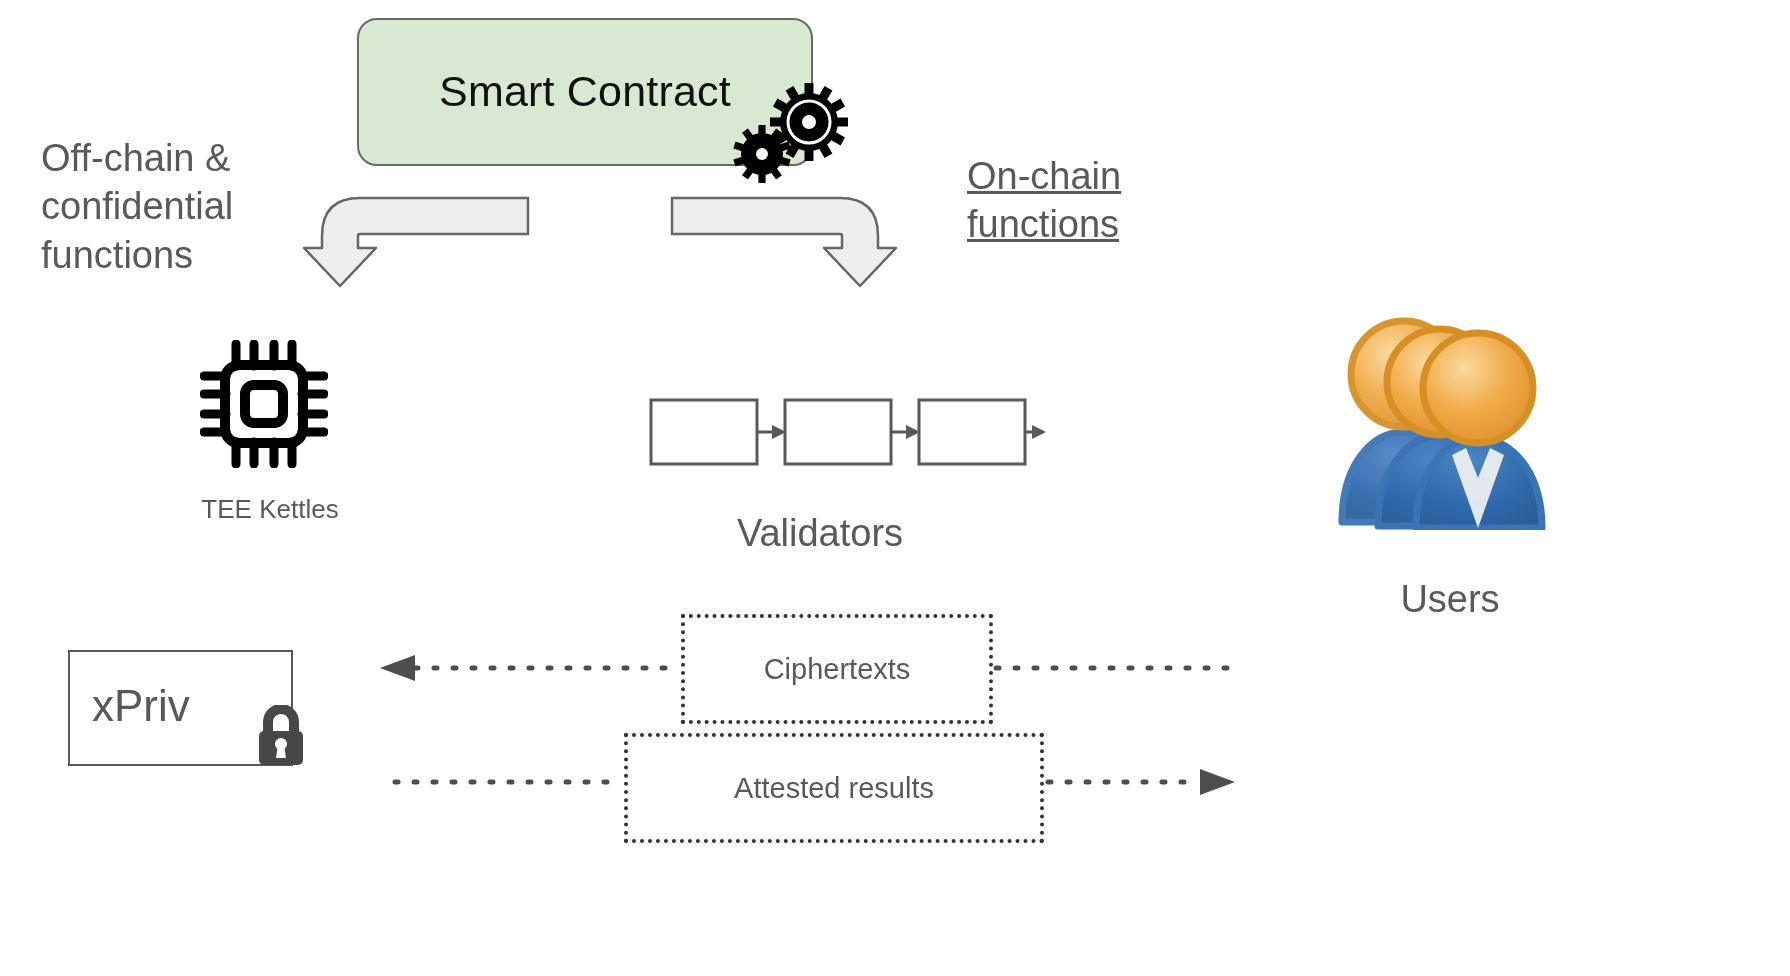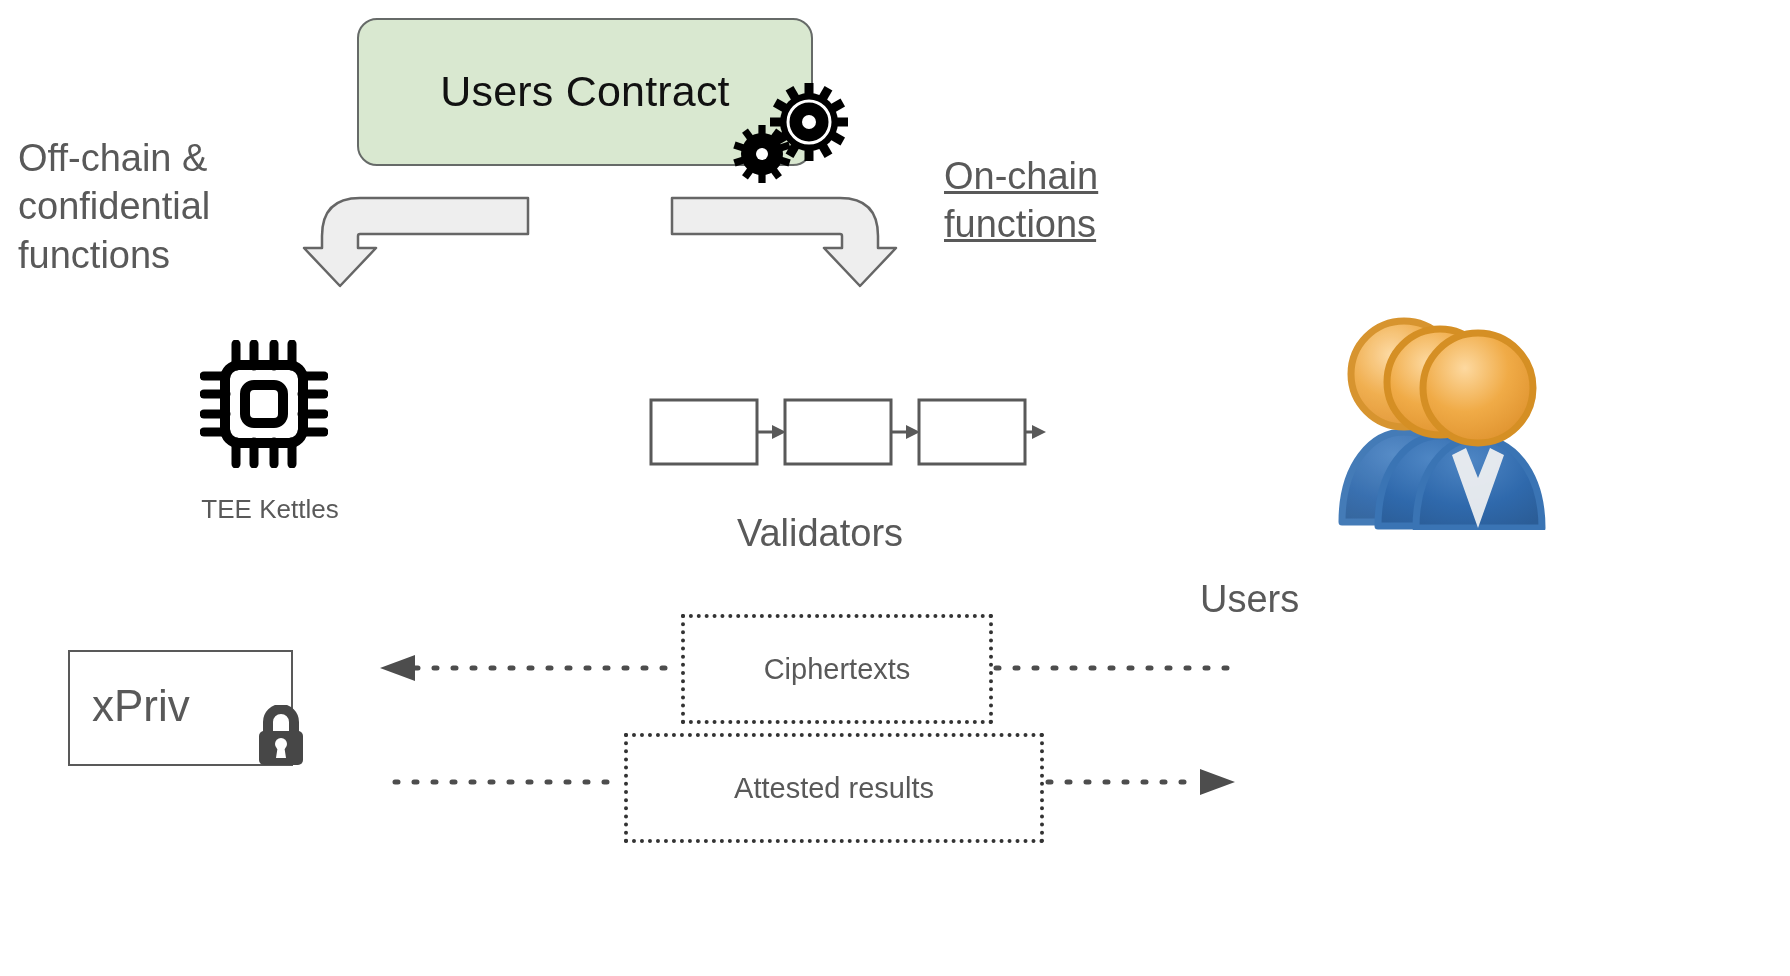"Users Contract" div { text: Users -> Smart }
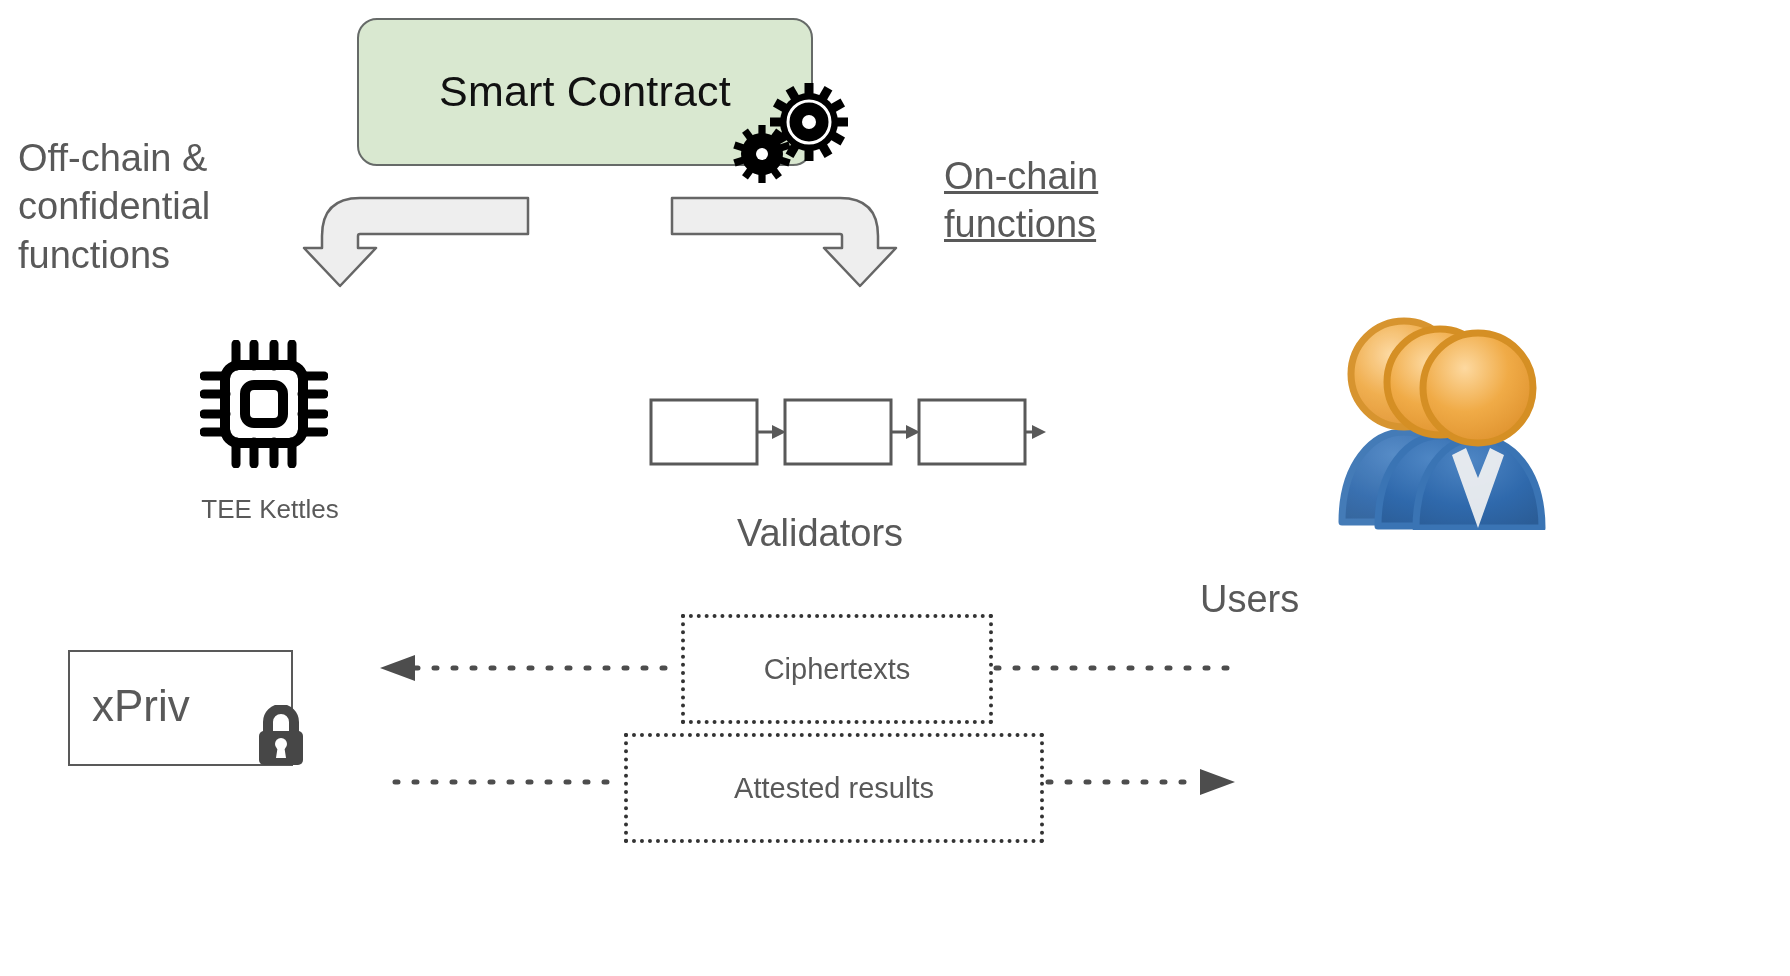"Off-chain &" .side-label { margin-left: none -> 23px }
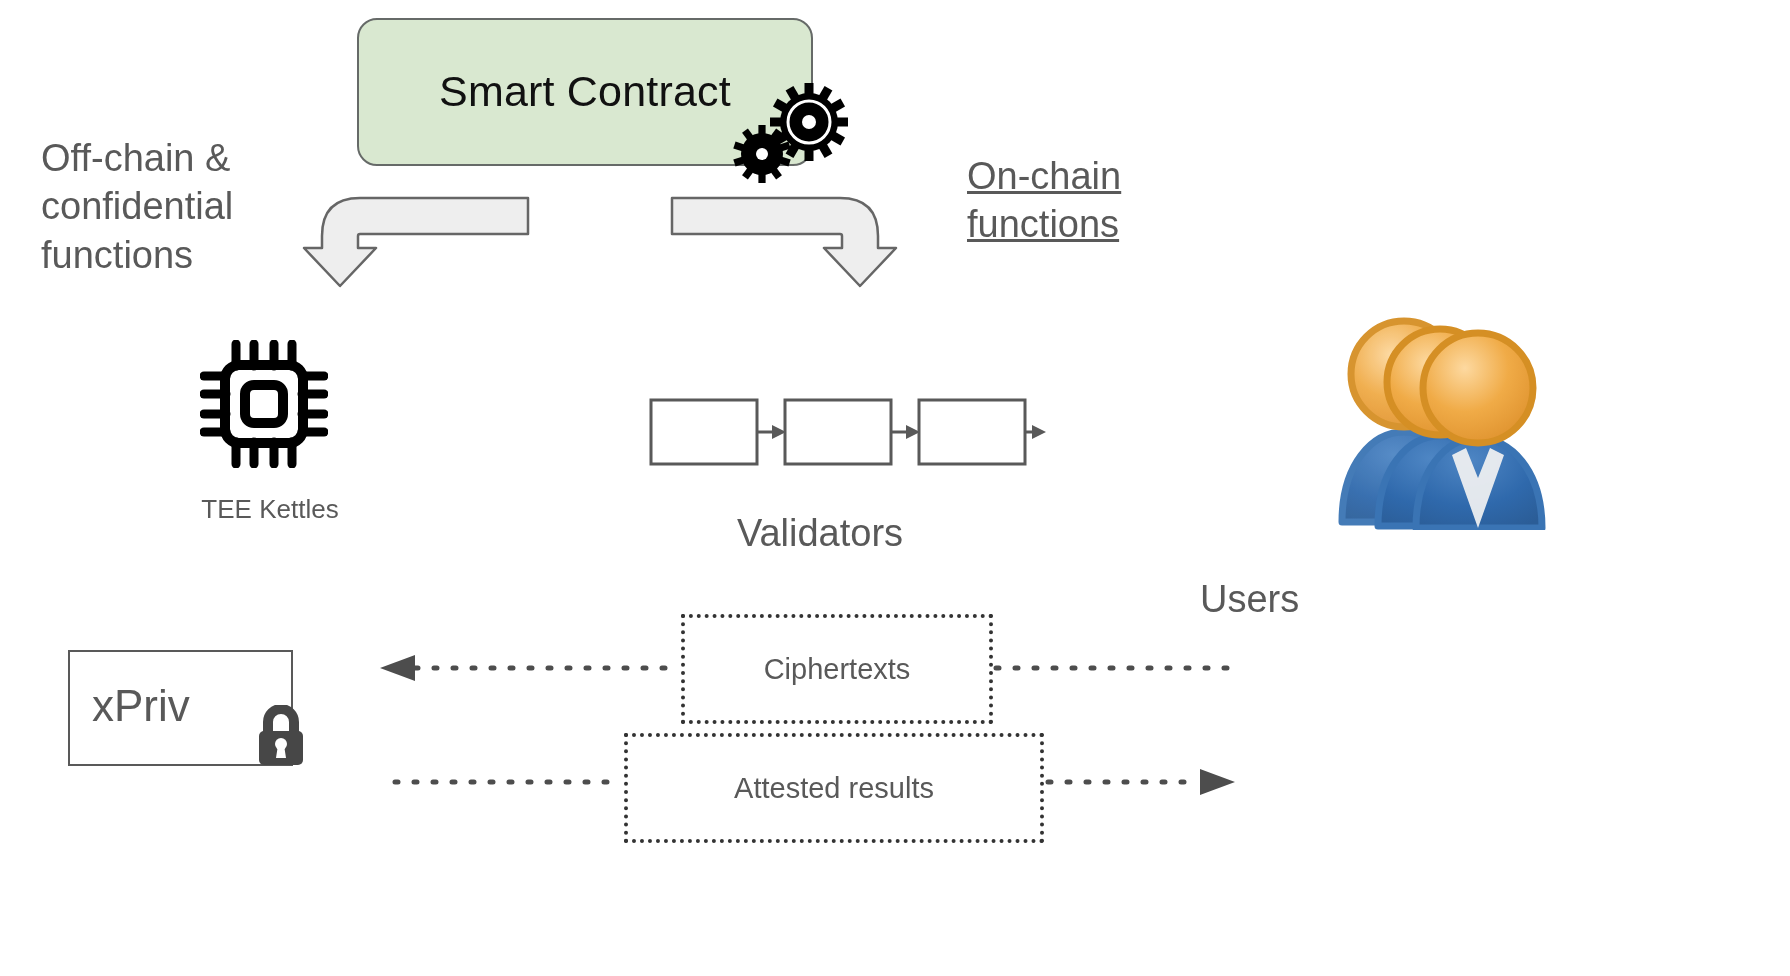"Users" #users-label { text-align: left -> center }
